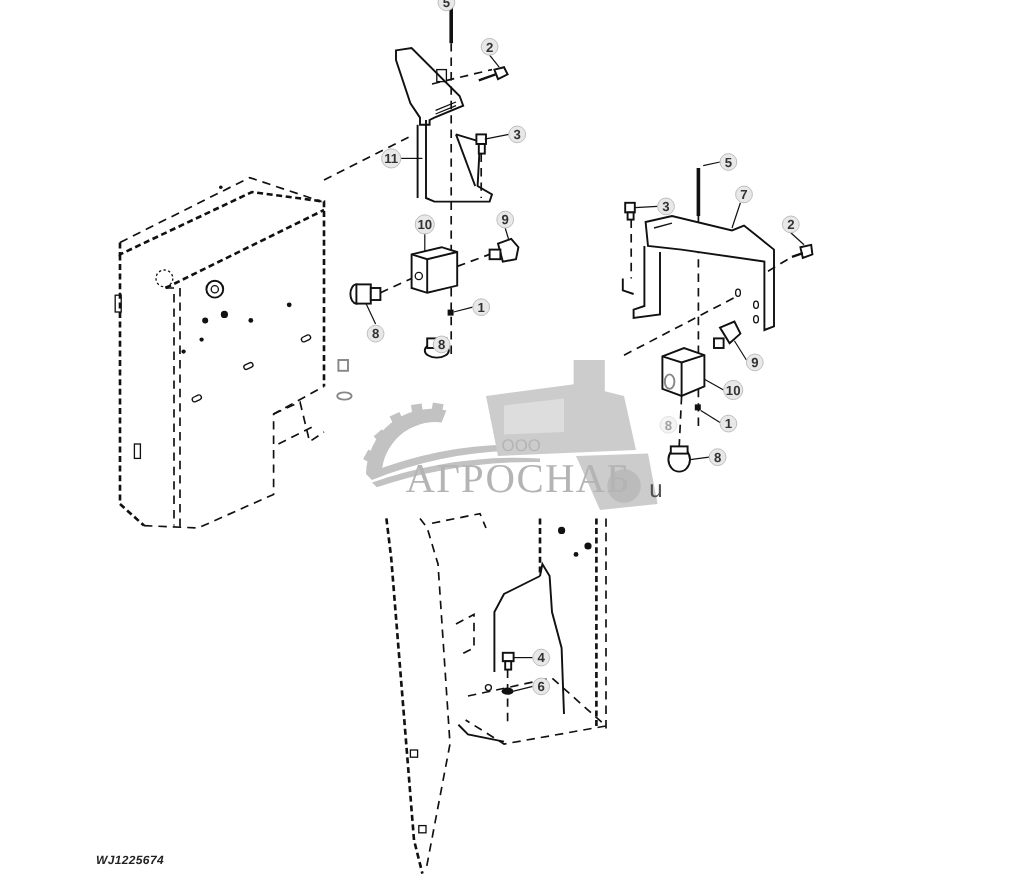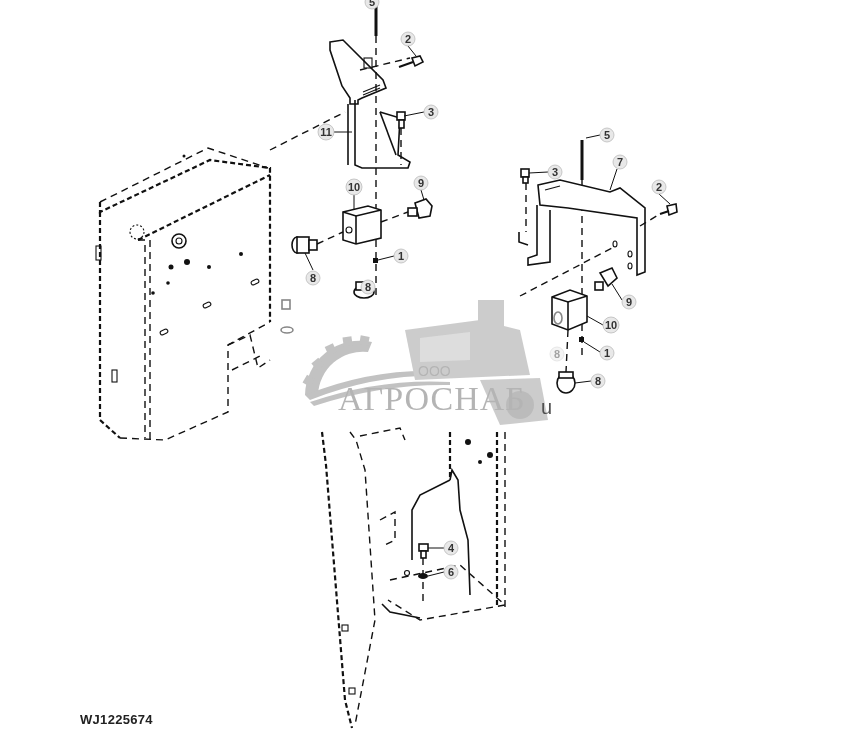"WJ1225674" #figure-id { font-size: 13px -> 10px; font-style: none -> italic }
